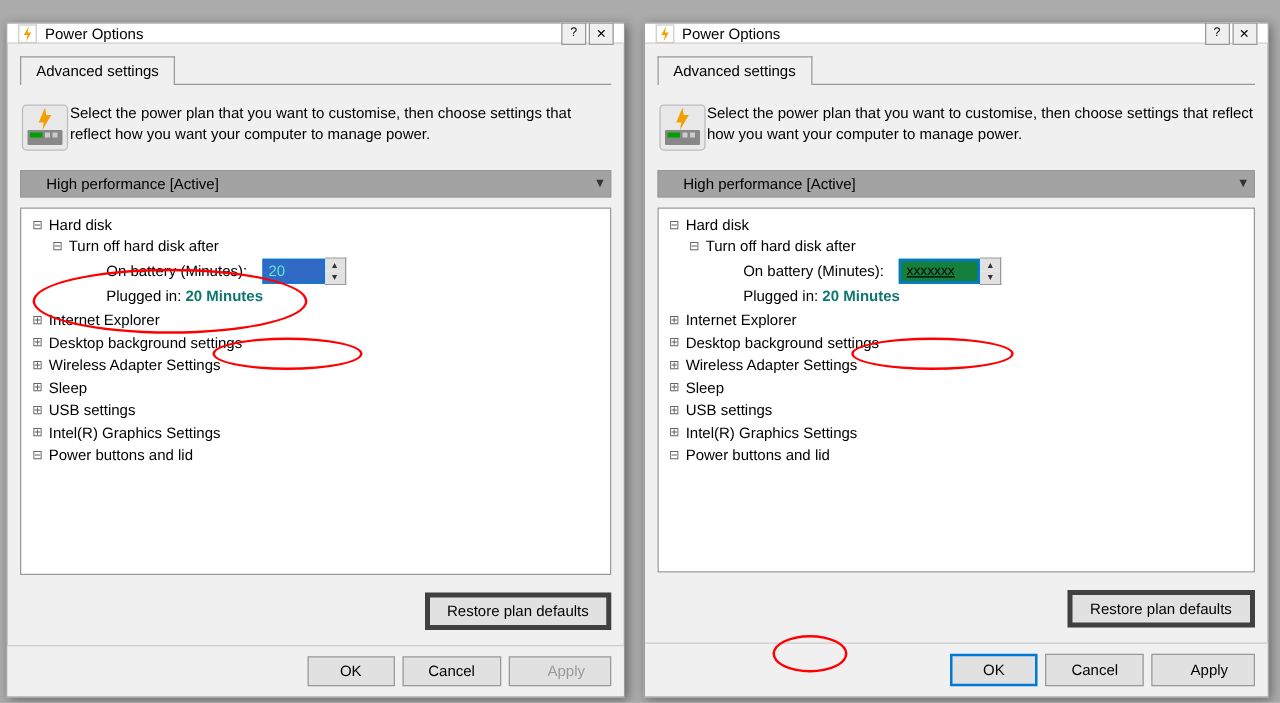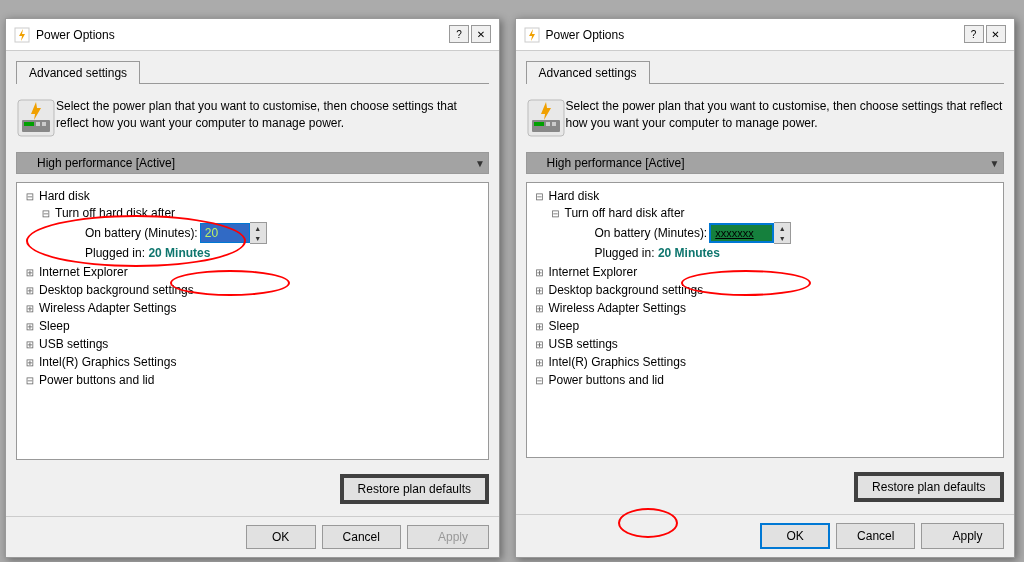"Power Options" .dialog-titlebar { align-items: none -> center; height: 32px -> 16px }
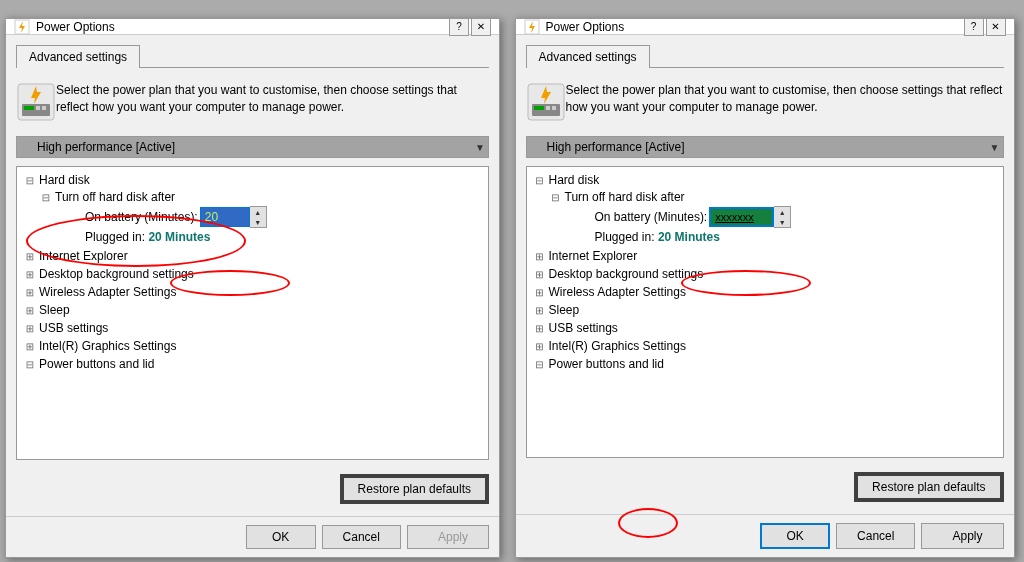"On battery (Minutes):" .spin-row { gap: 2px -> 12px }
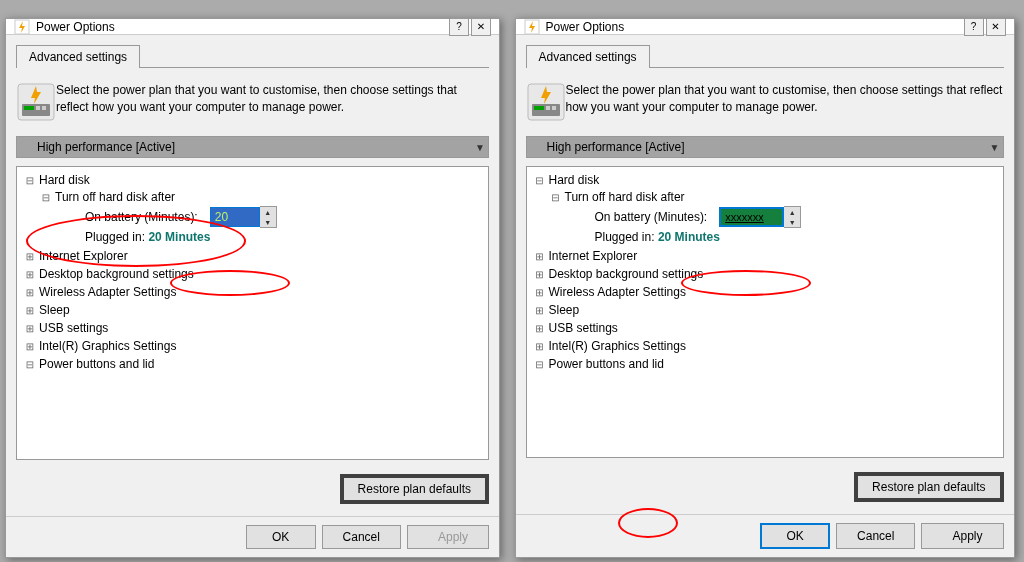"20" .spin-input.selected { color: #bef264 -> #5eead4 }
